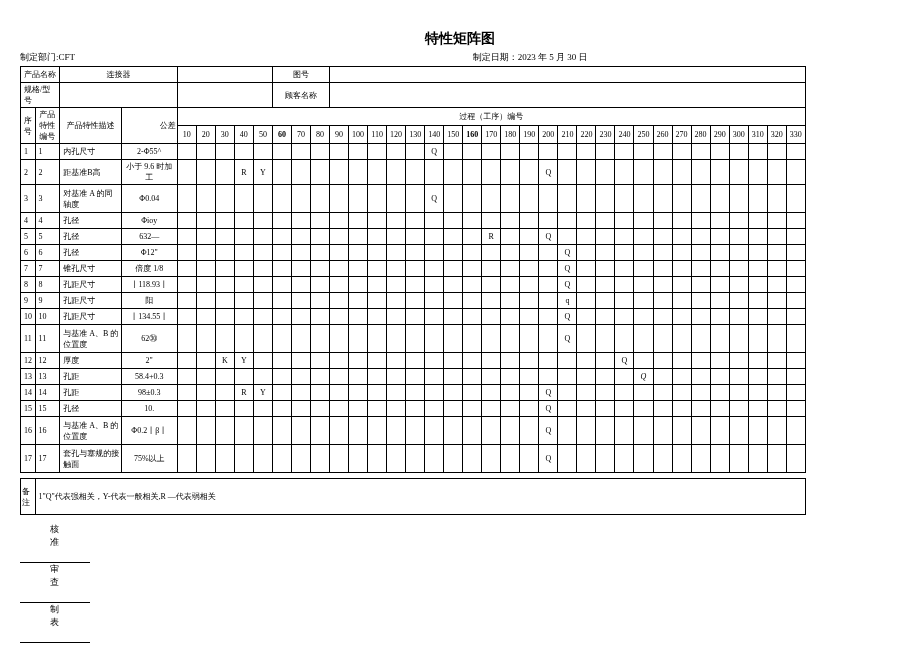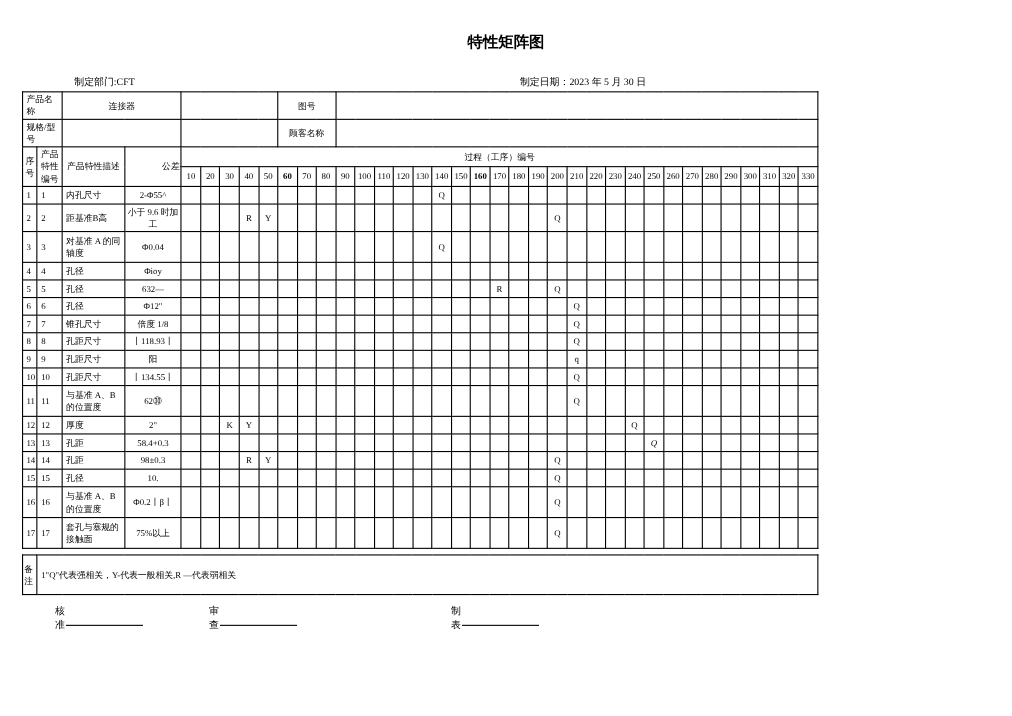"特性矩阵图" .title { margin-bottom: 20px -> 3px }
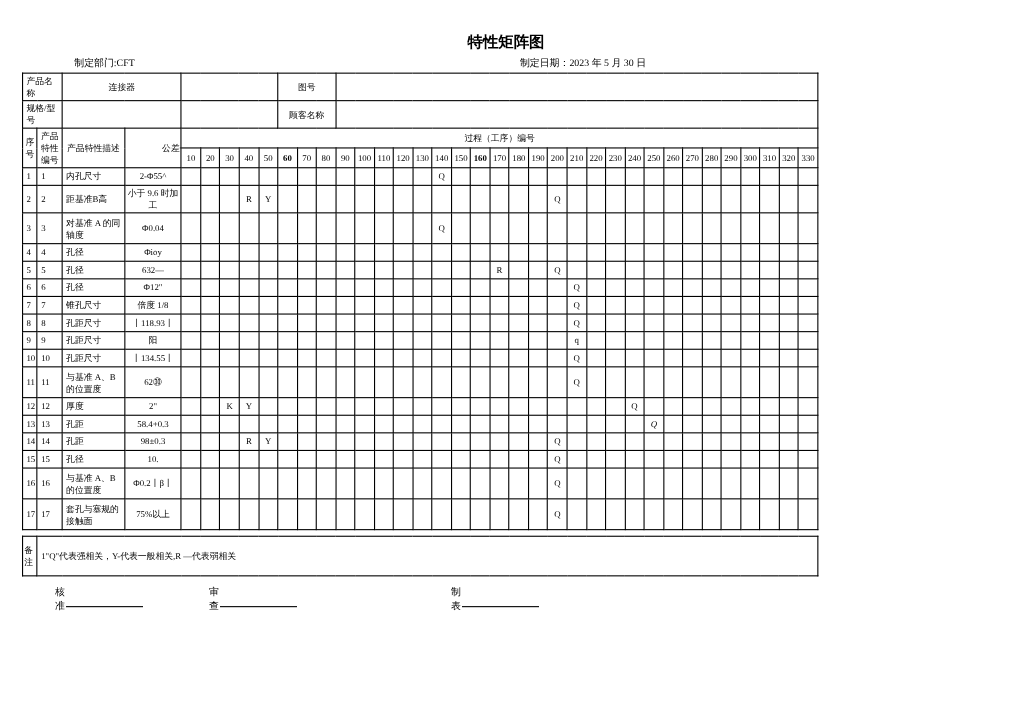"制定部门:CFT" .header-left { text-align: center -> none }
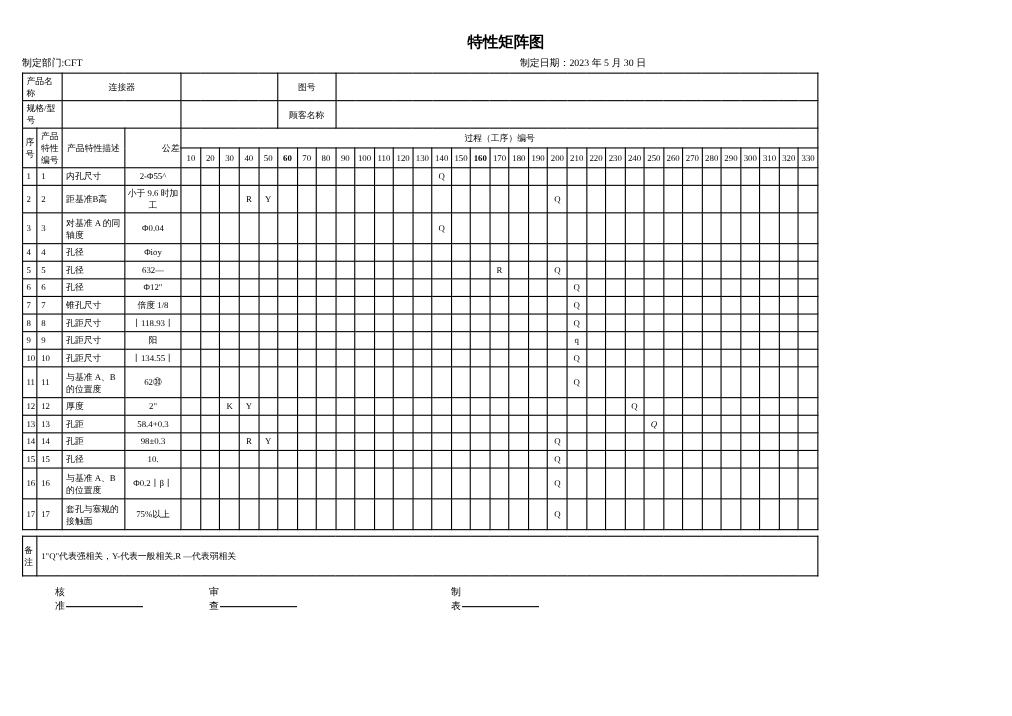"产品名称" table { width: 724px -> 786px }
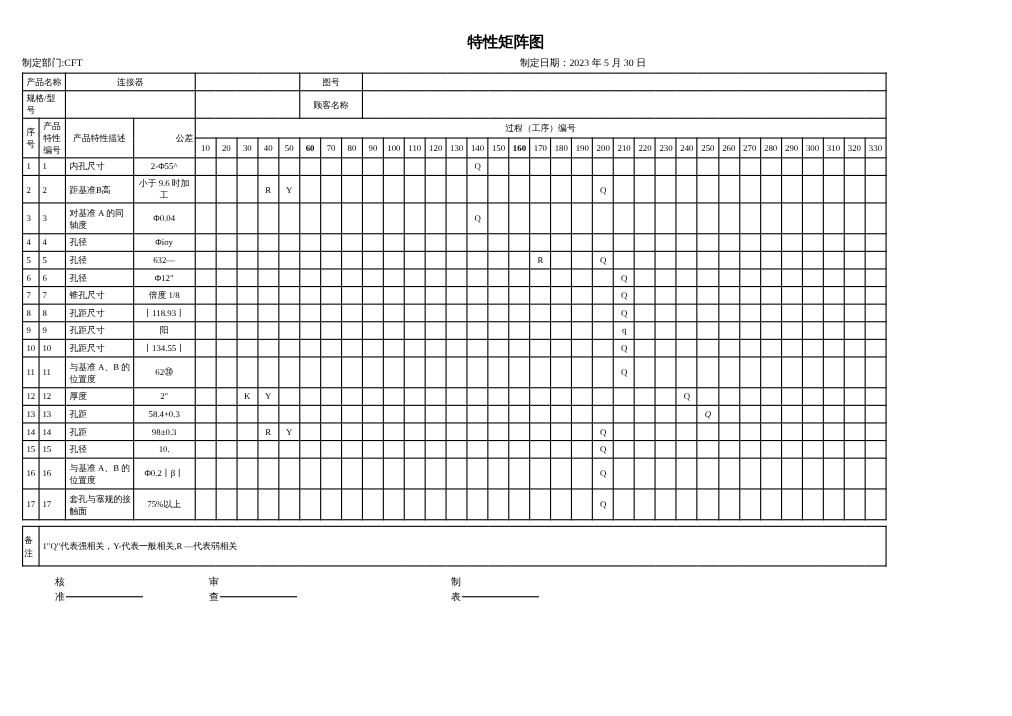"核准" .footer-row { align-items: center -> flex-start; flex-direction: none -> column }
